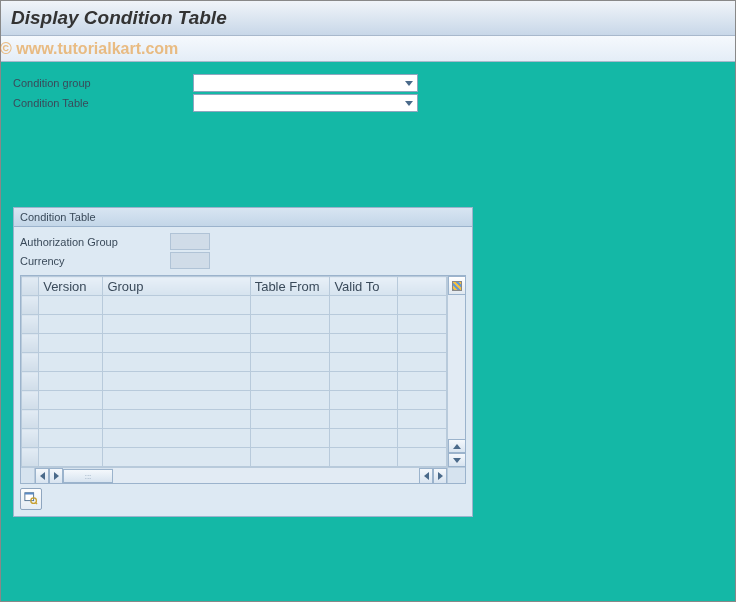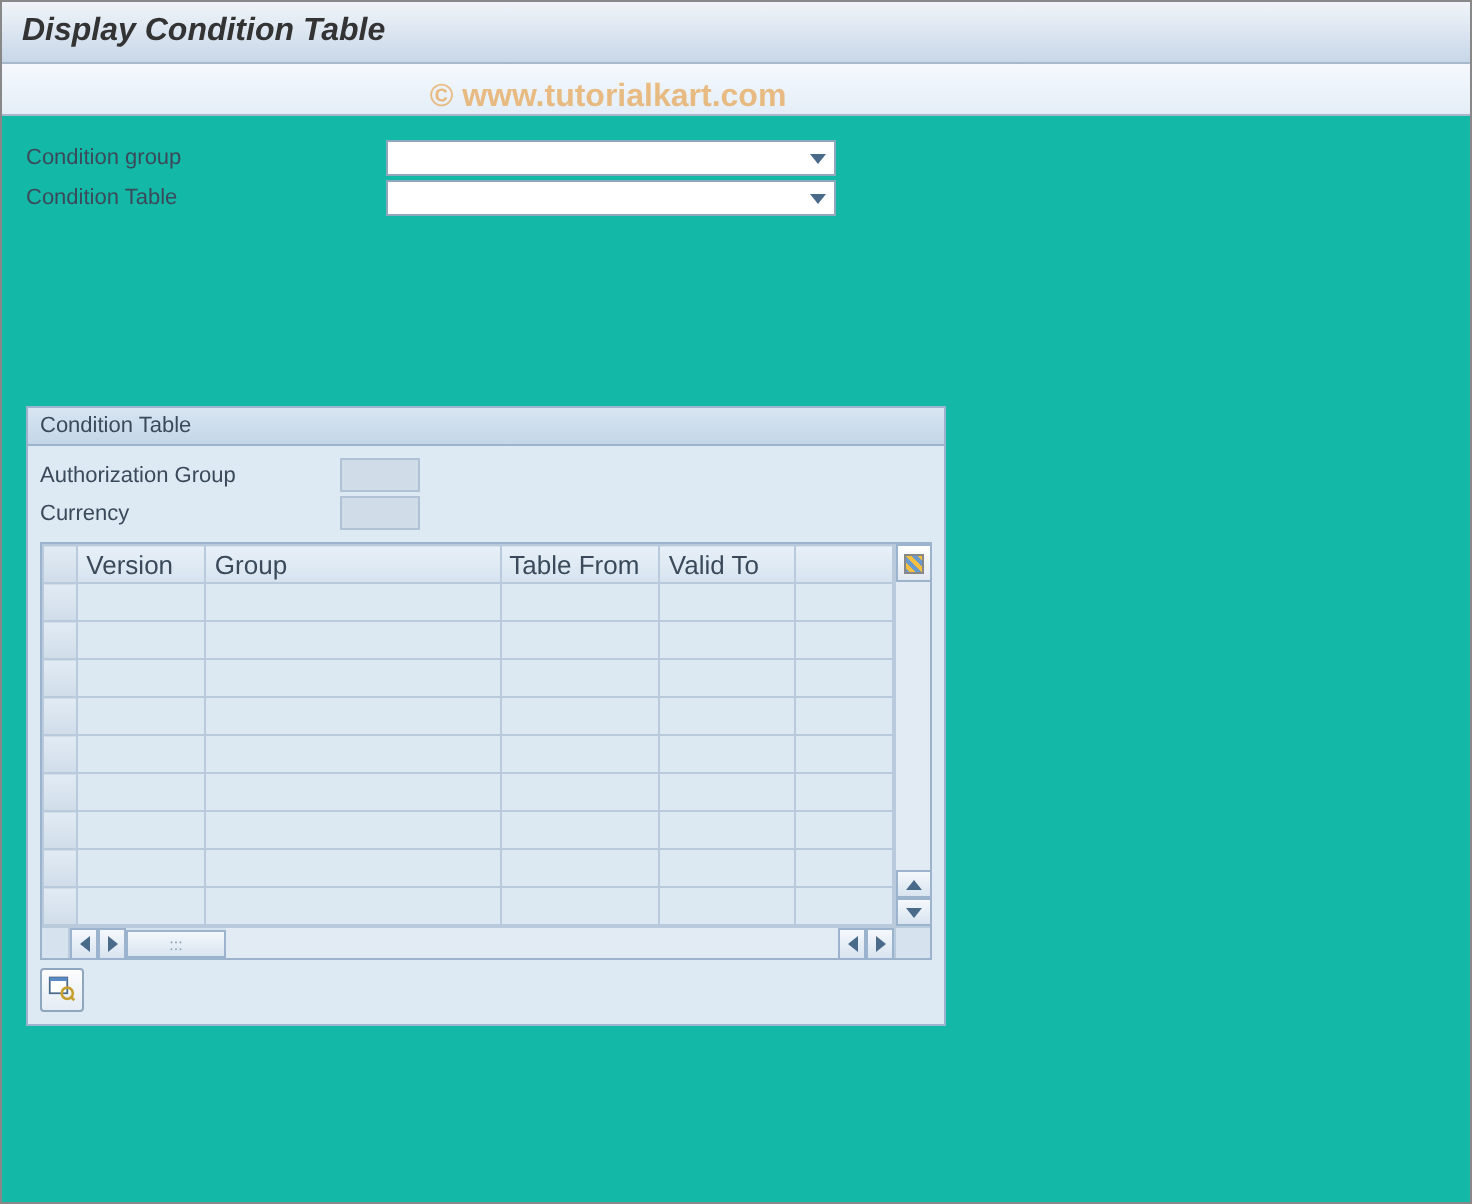"Display Condition Table" .title-bar { font-size: 16px -> 19px }
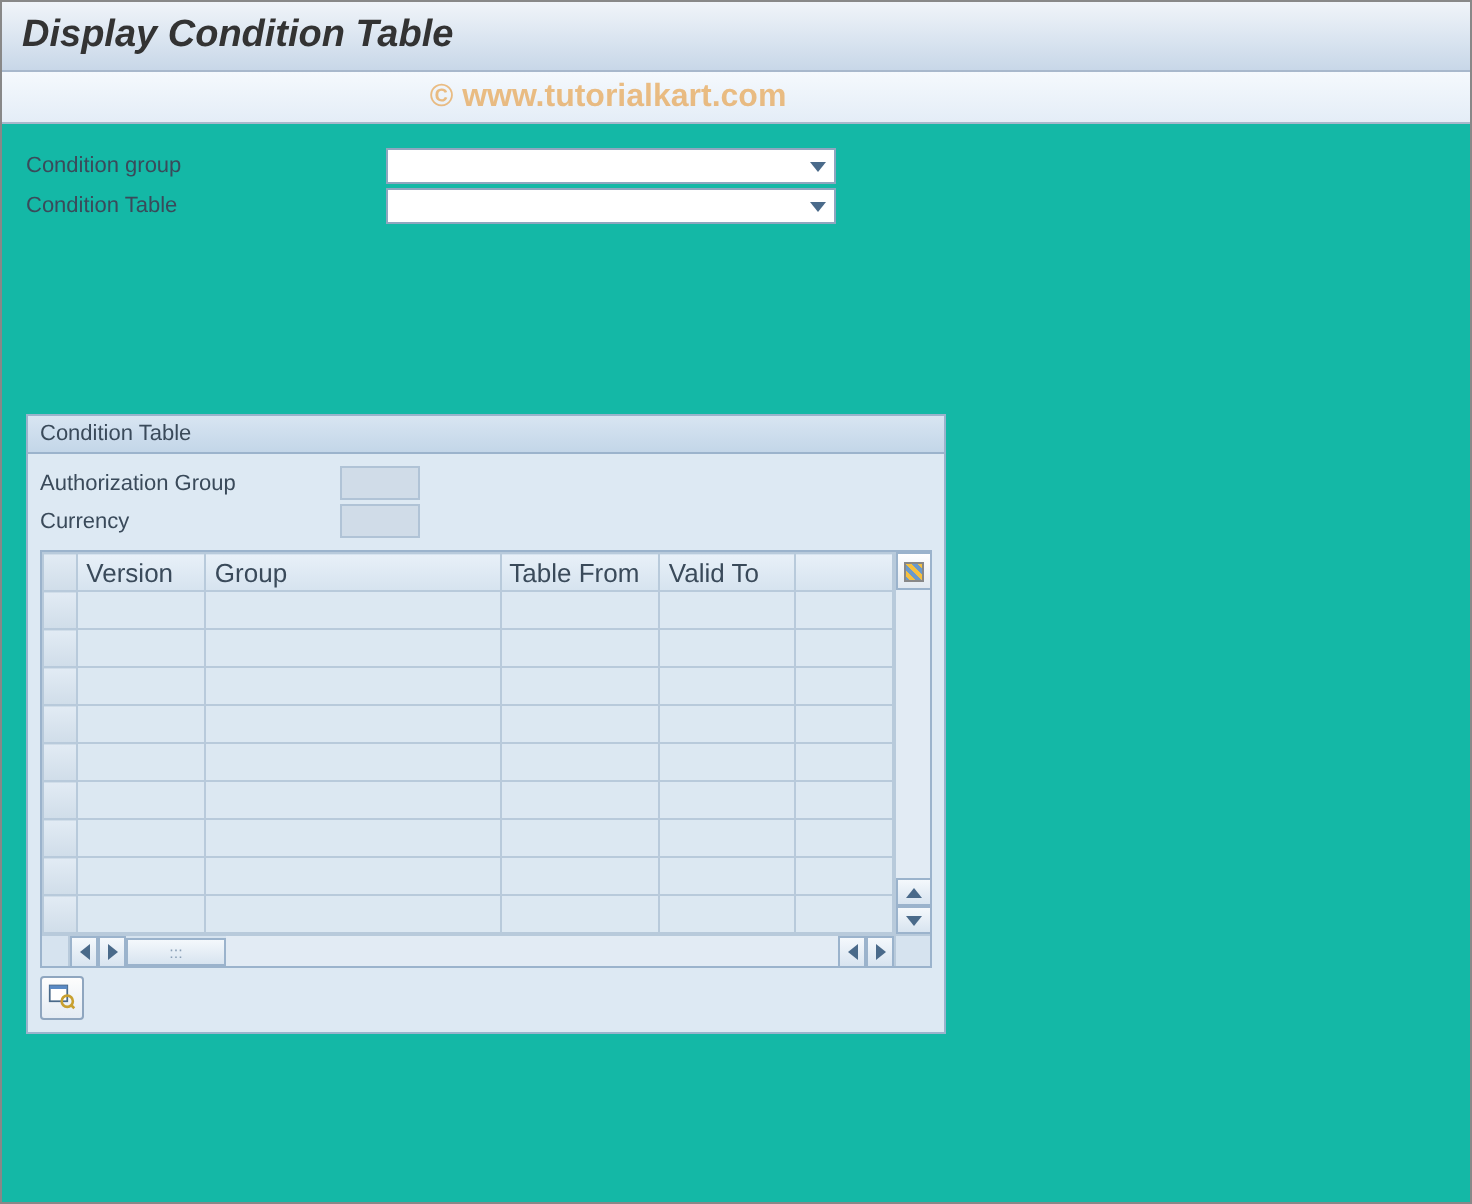"© www.tutorialkart.com" .watermark { text-align: center -> none }
